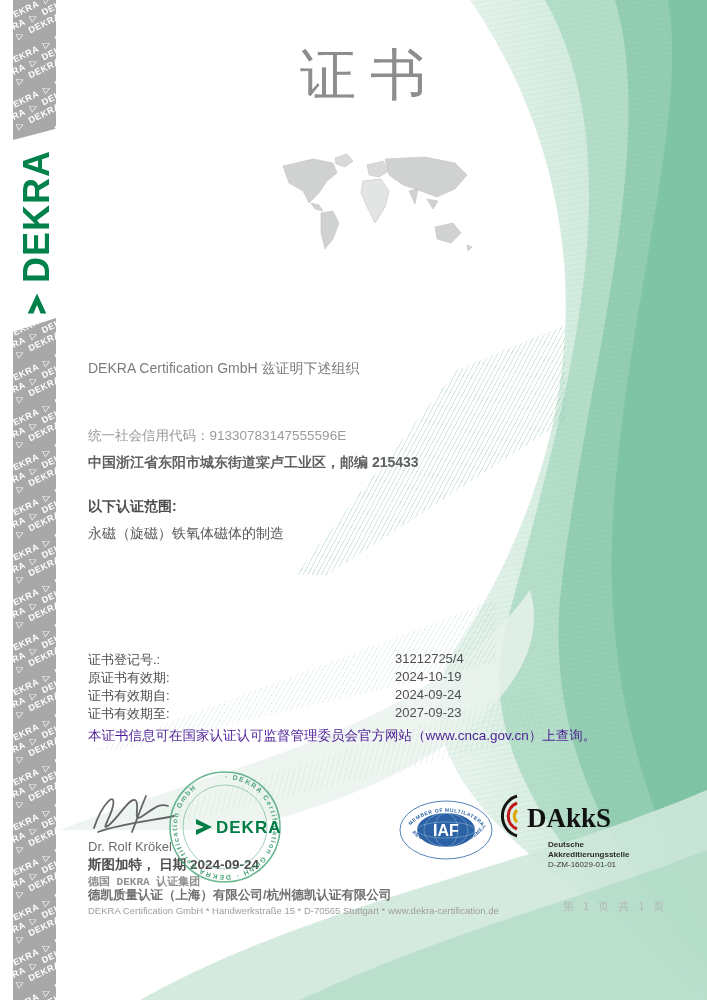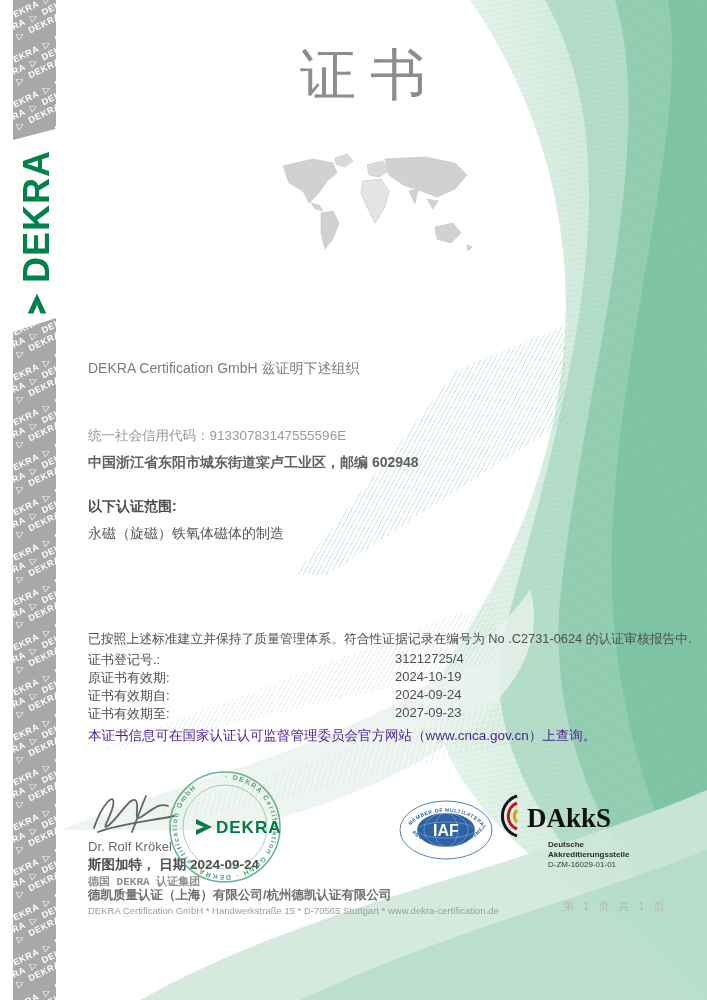"中国浙江省东阳市城东街道寀卢工业区，邮编 602948" div.abs { text: 602948 -> 215433 }
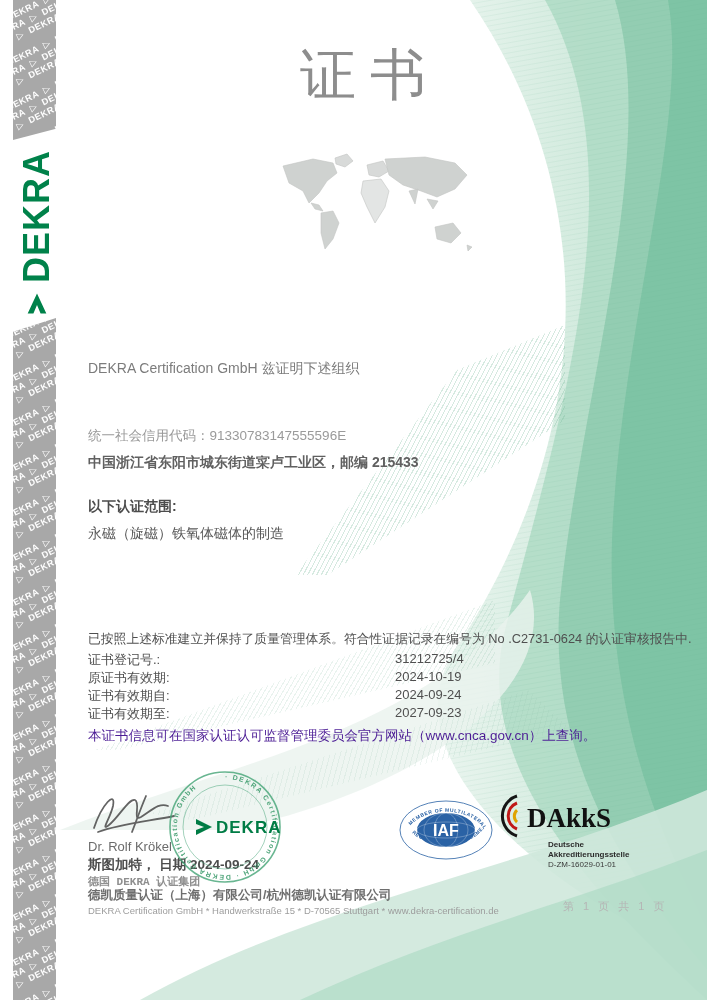"已按照上述标准建立并保持了质量管理体系。符合性证据记录在编号为 No" div.abs { html: <div>已按照上述标准建立并保持了质量管理体系。符合性证据记录在编号为 No .C2731-0624 的认证审核报告中.</div> -> none }
